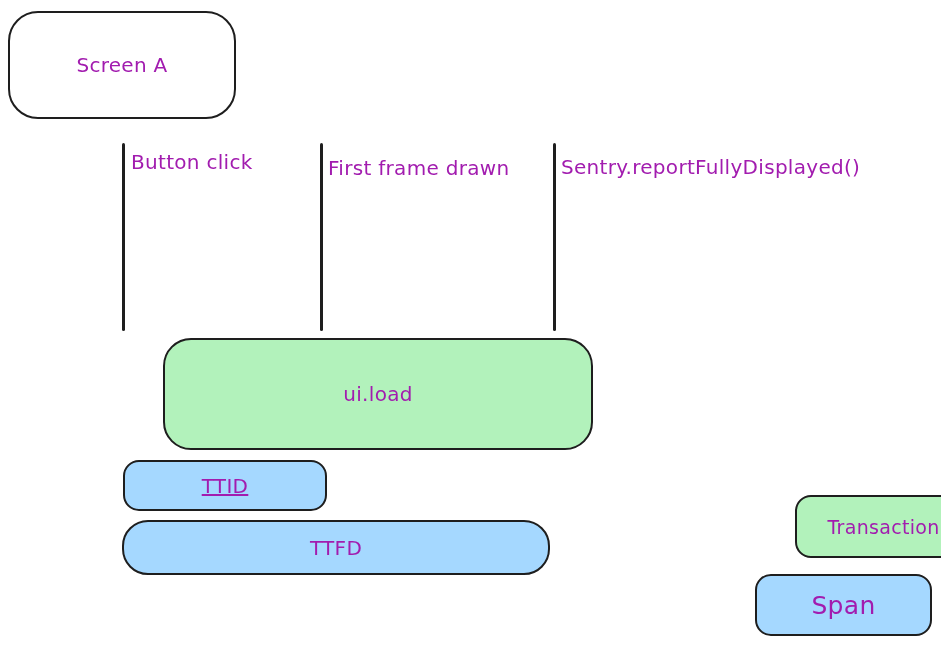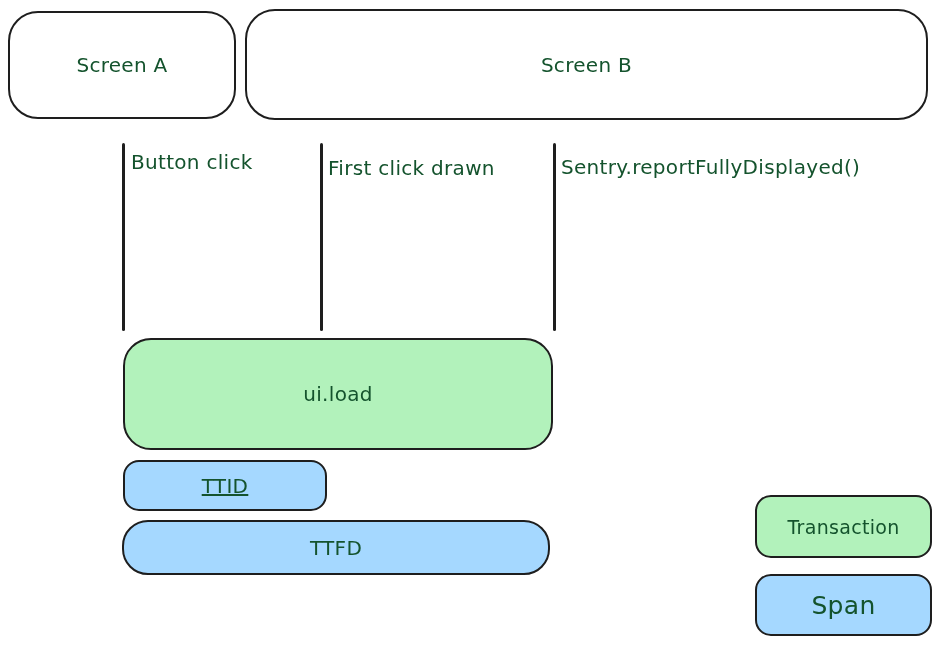"Screen A" .canvas { color: #14532d -> #a21caf }
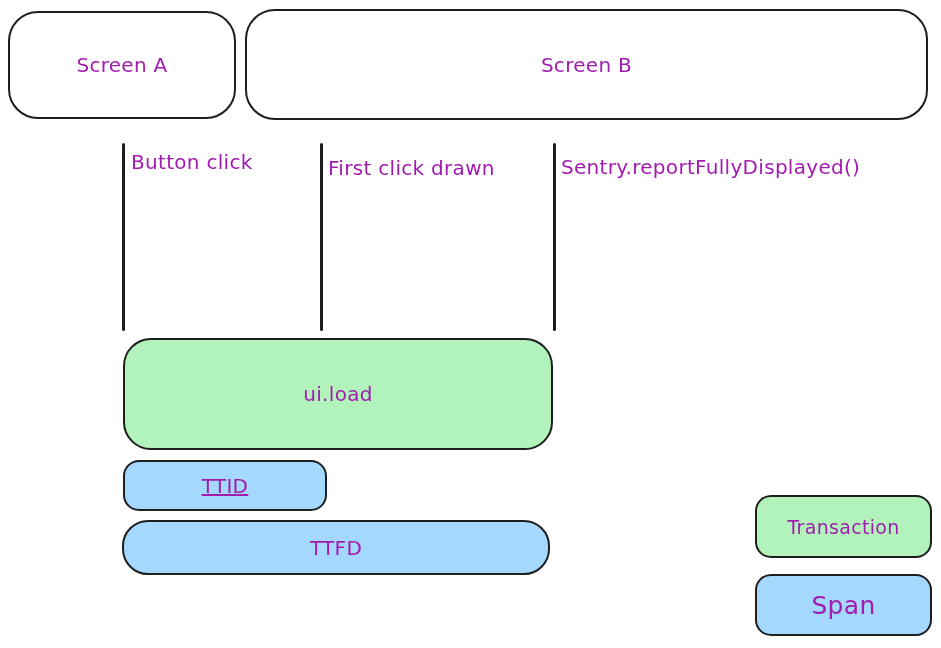"Screen B" div.sketch-box { html: <div> <span>Screen B</span> </div> -> none }
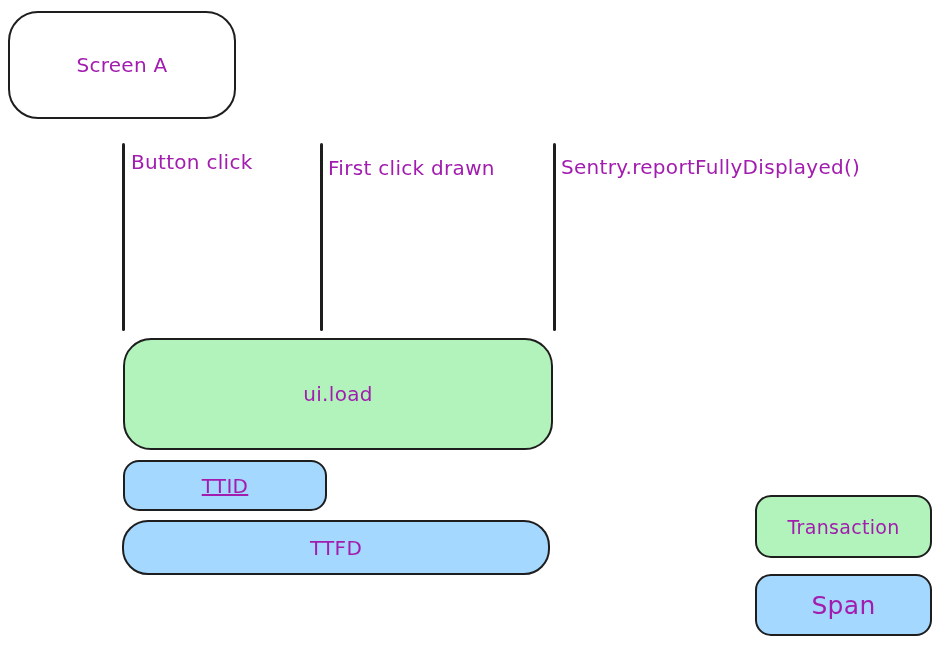"First click drawn" div.marker-label { text: click -> frame }
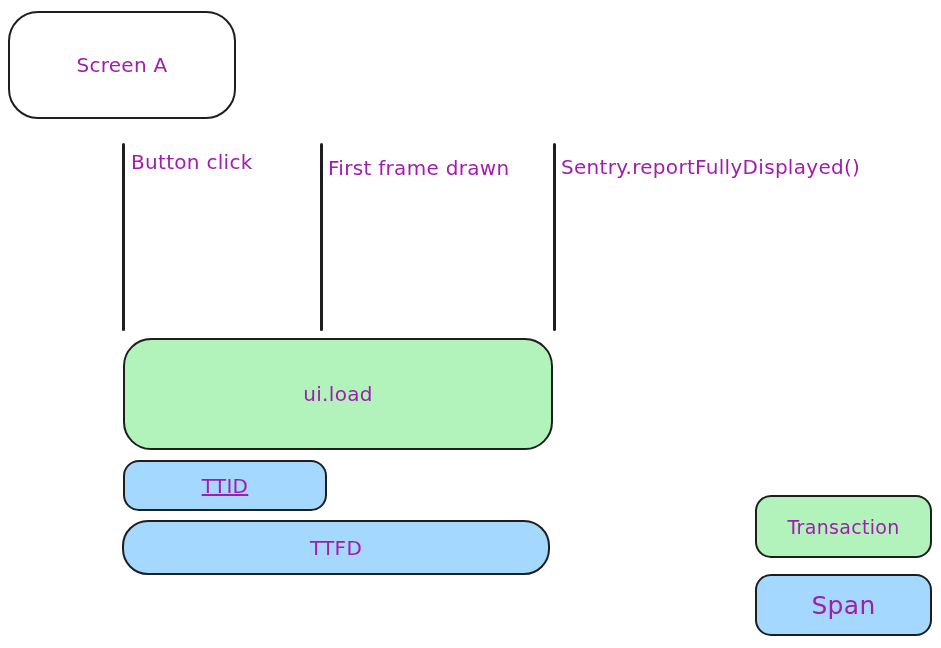"ui.load" .transaction-fill { margin-left: none -> 40px }
